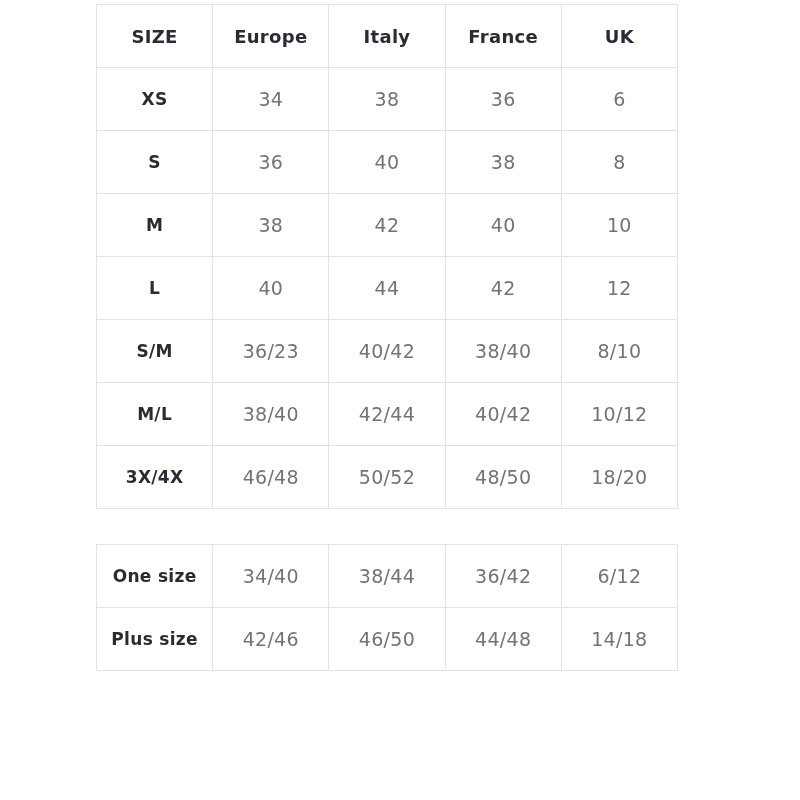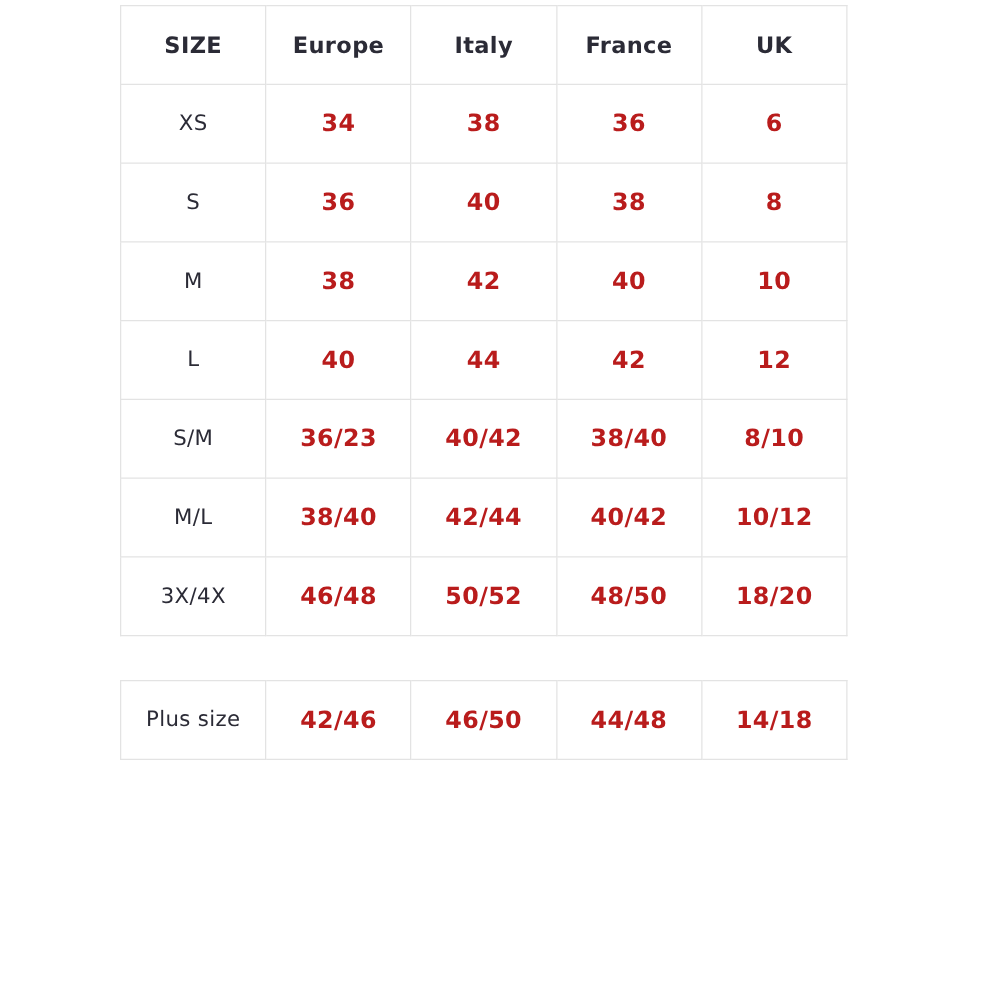"XS" table.size-table th.size-label { font-weight: normal -> bold }
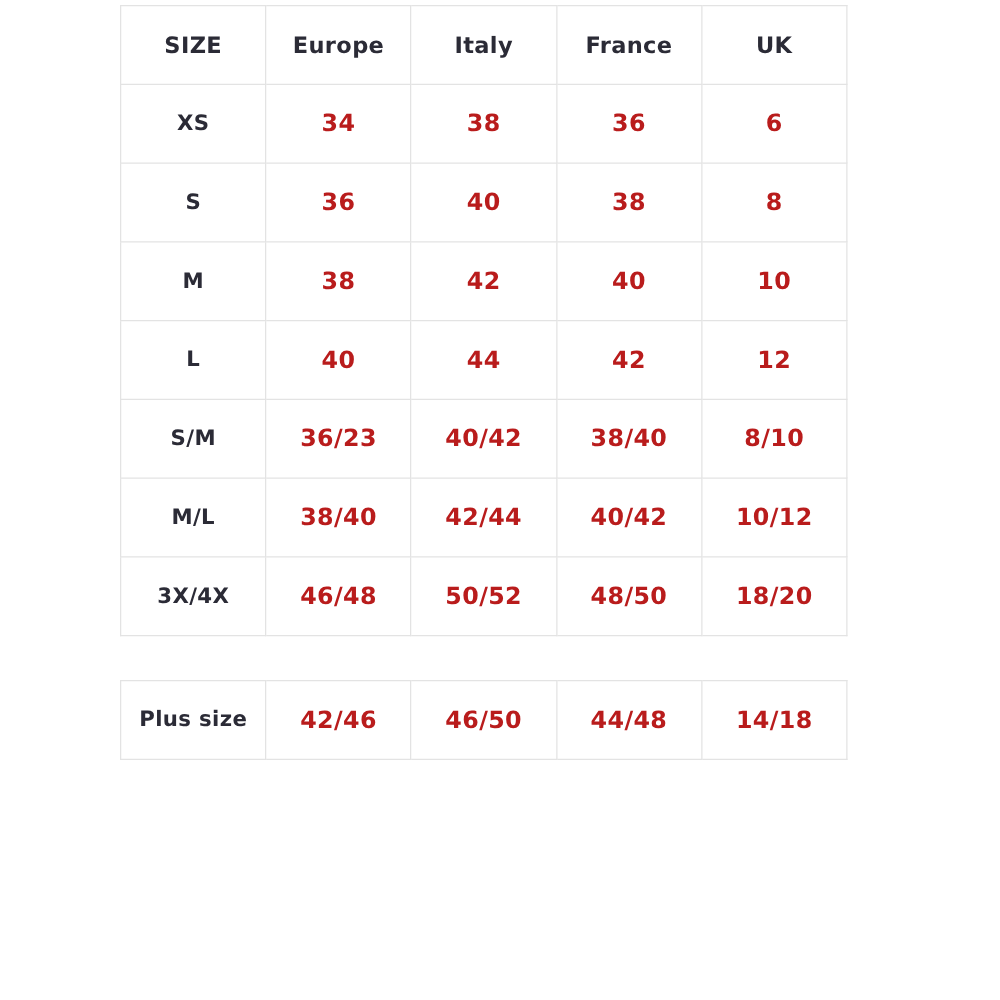"34" table.size-table td.value { color: #b91c1c -> #737373; font-weight: 700 -> 400 }
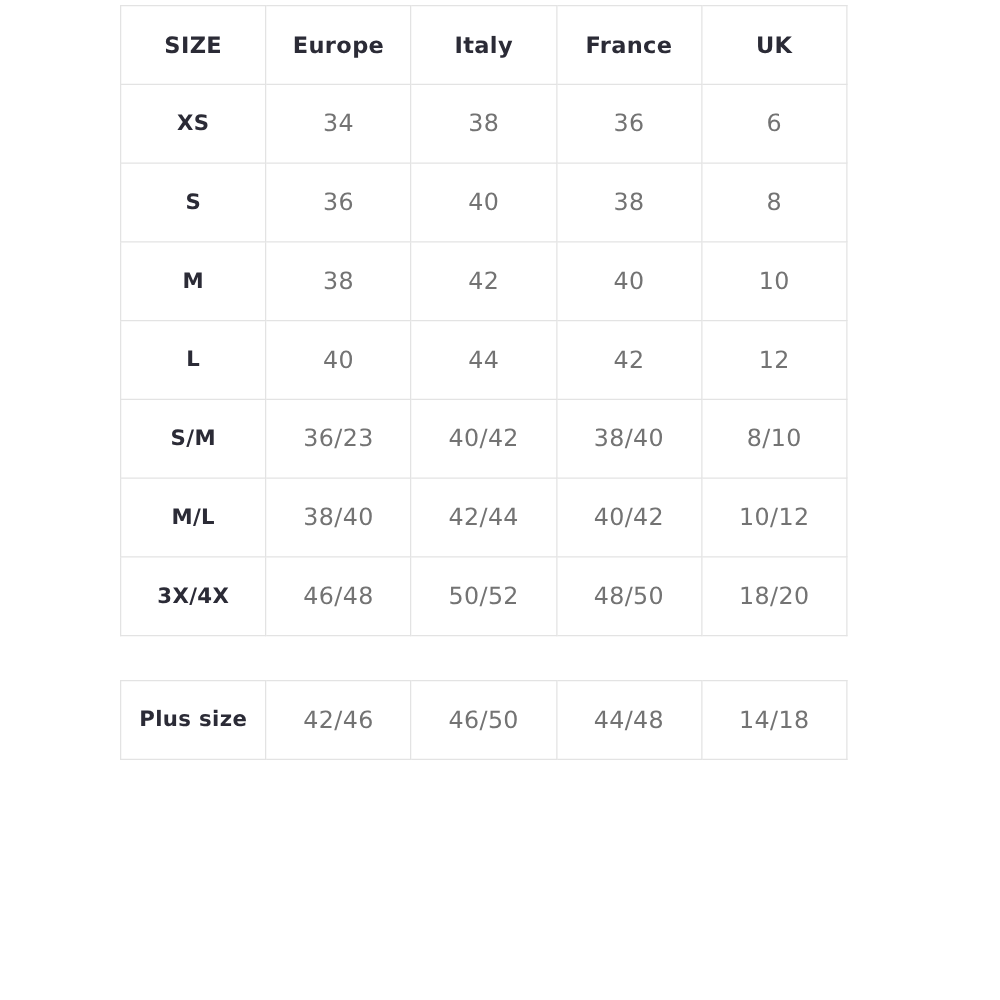"One size" tr { html: none -> <tr> <th>One size</th> <td>34/40</td> <td>38/44</td> <td>36/42</td> <td>6/12</td> </tr> }
